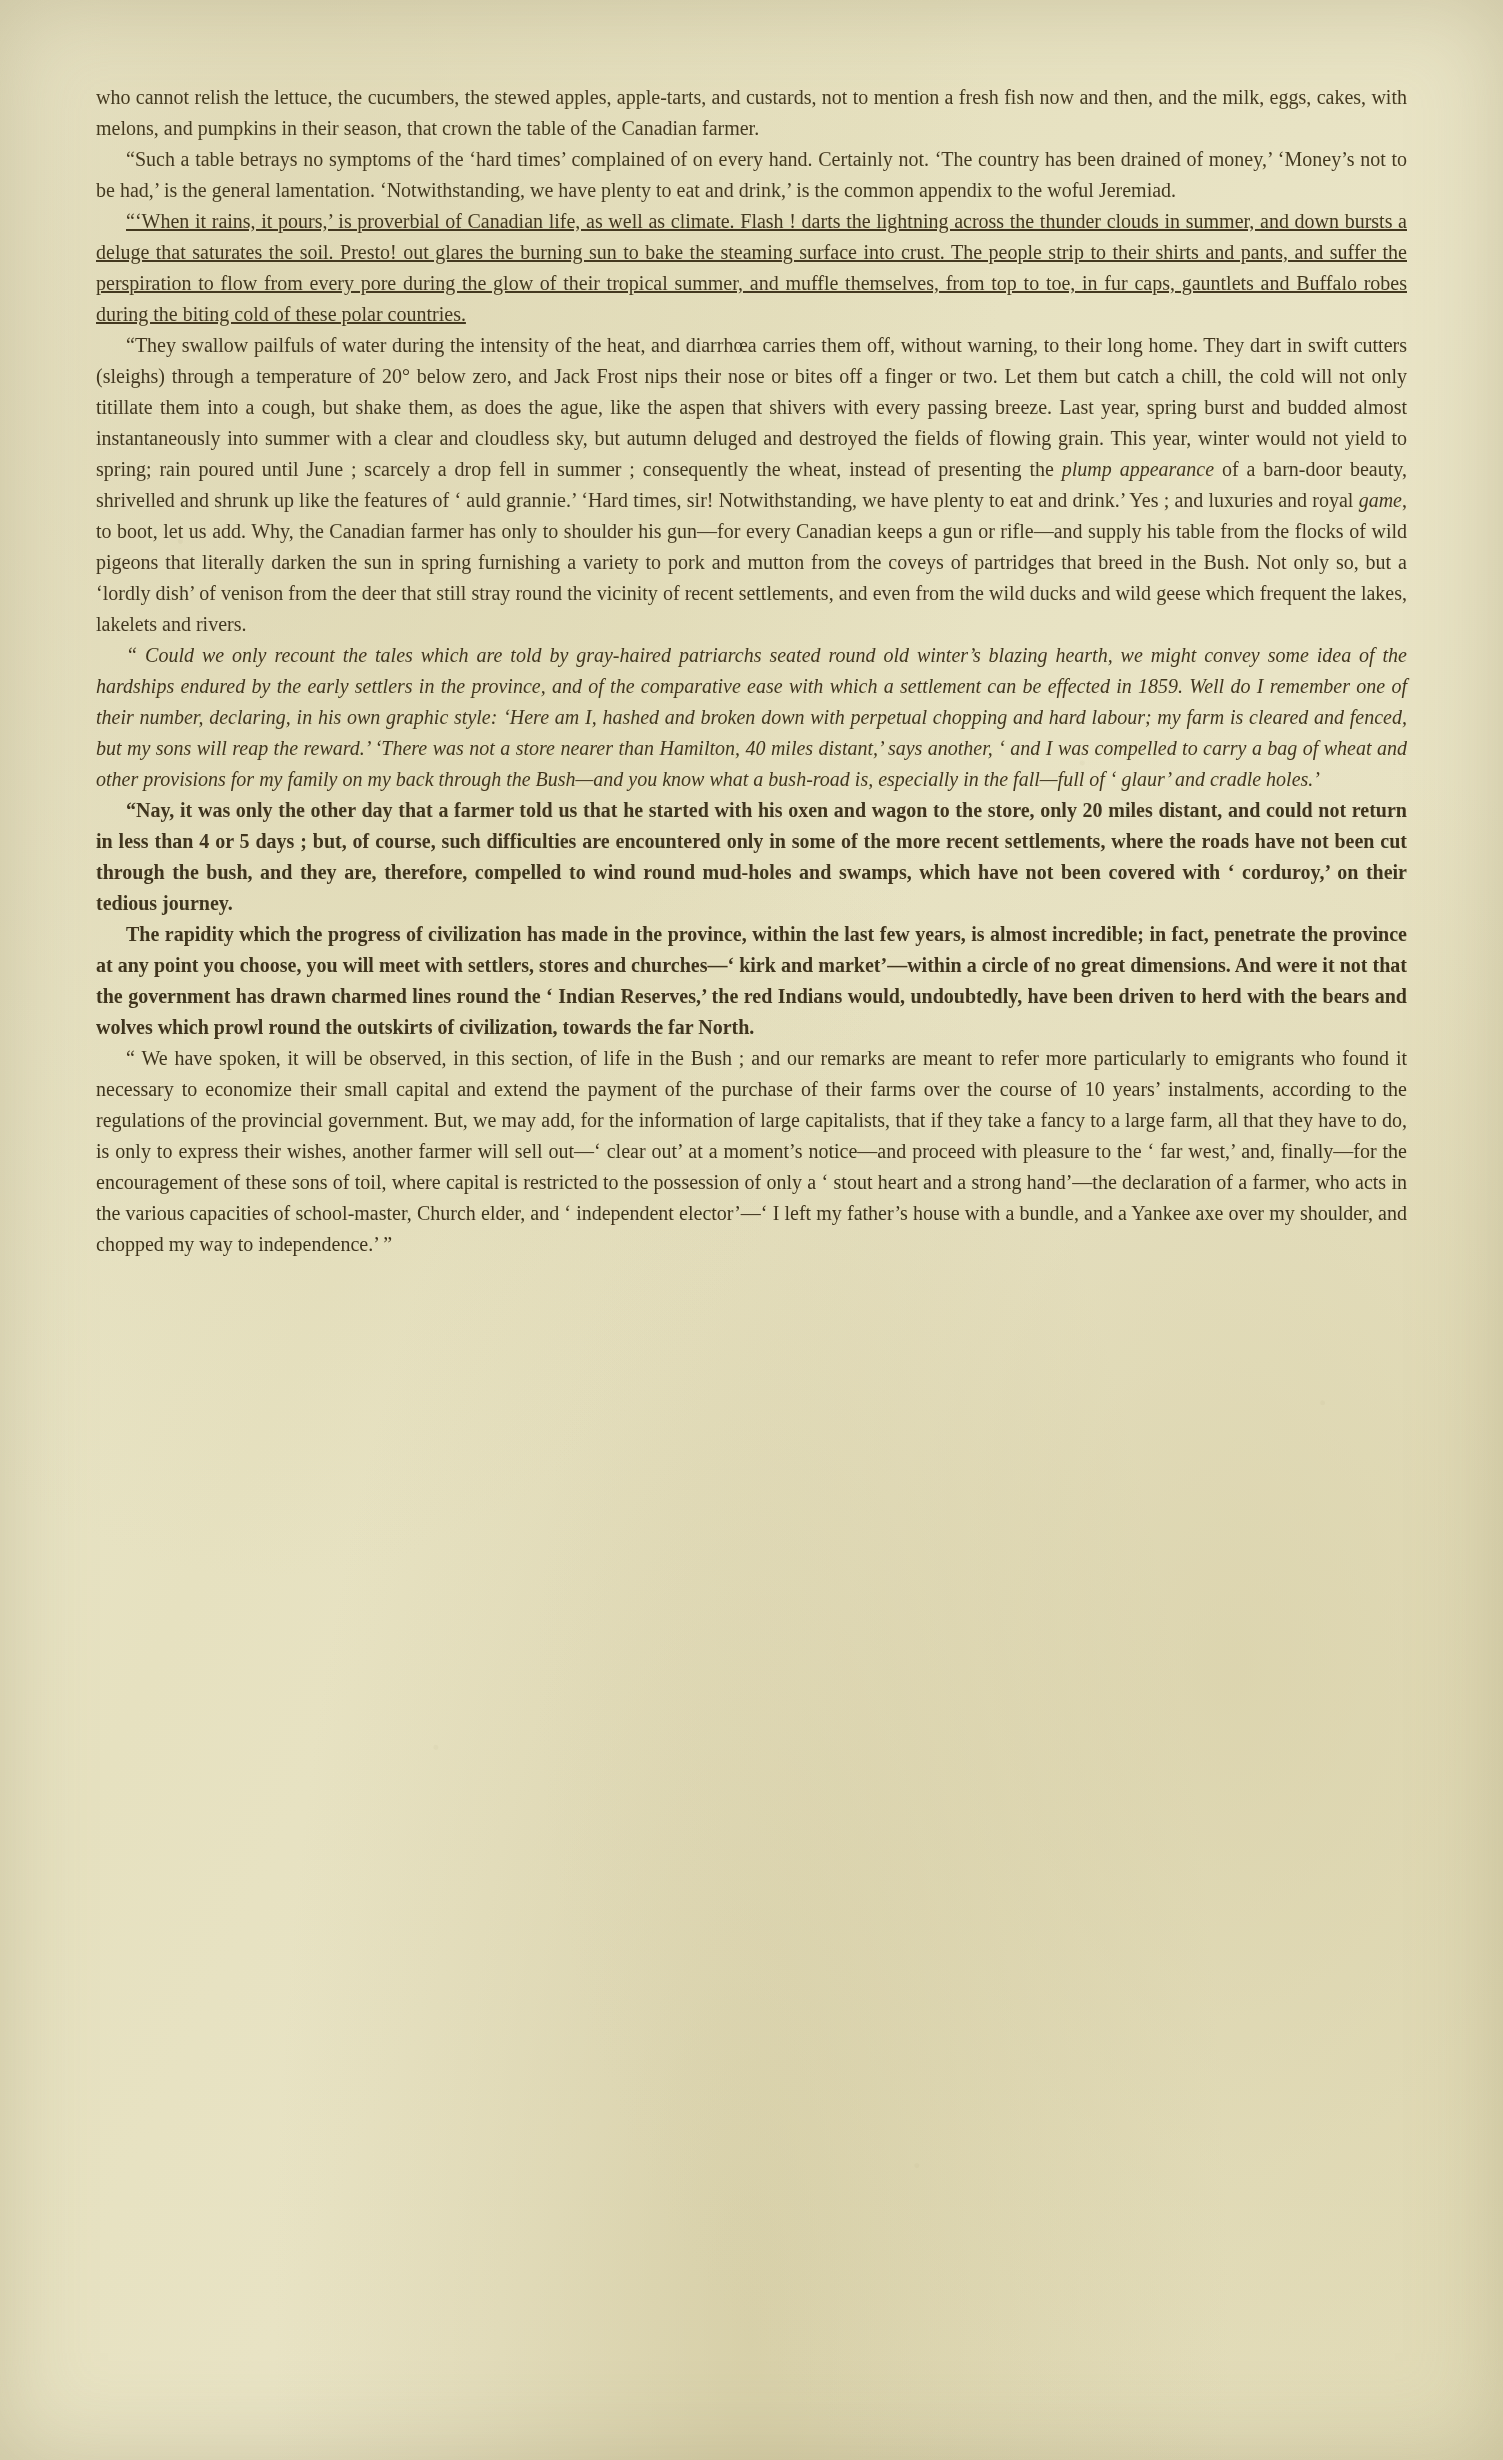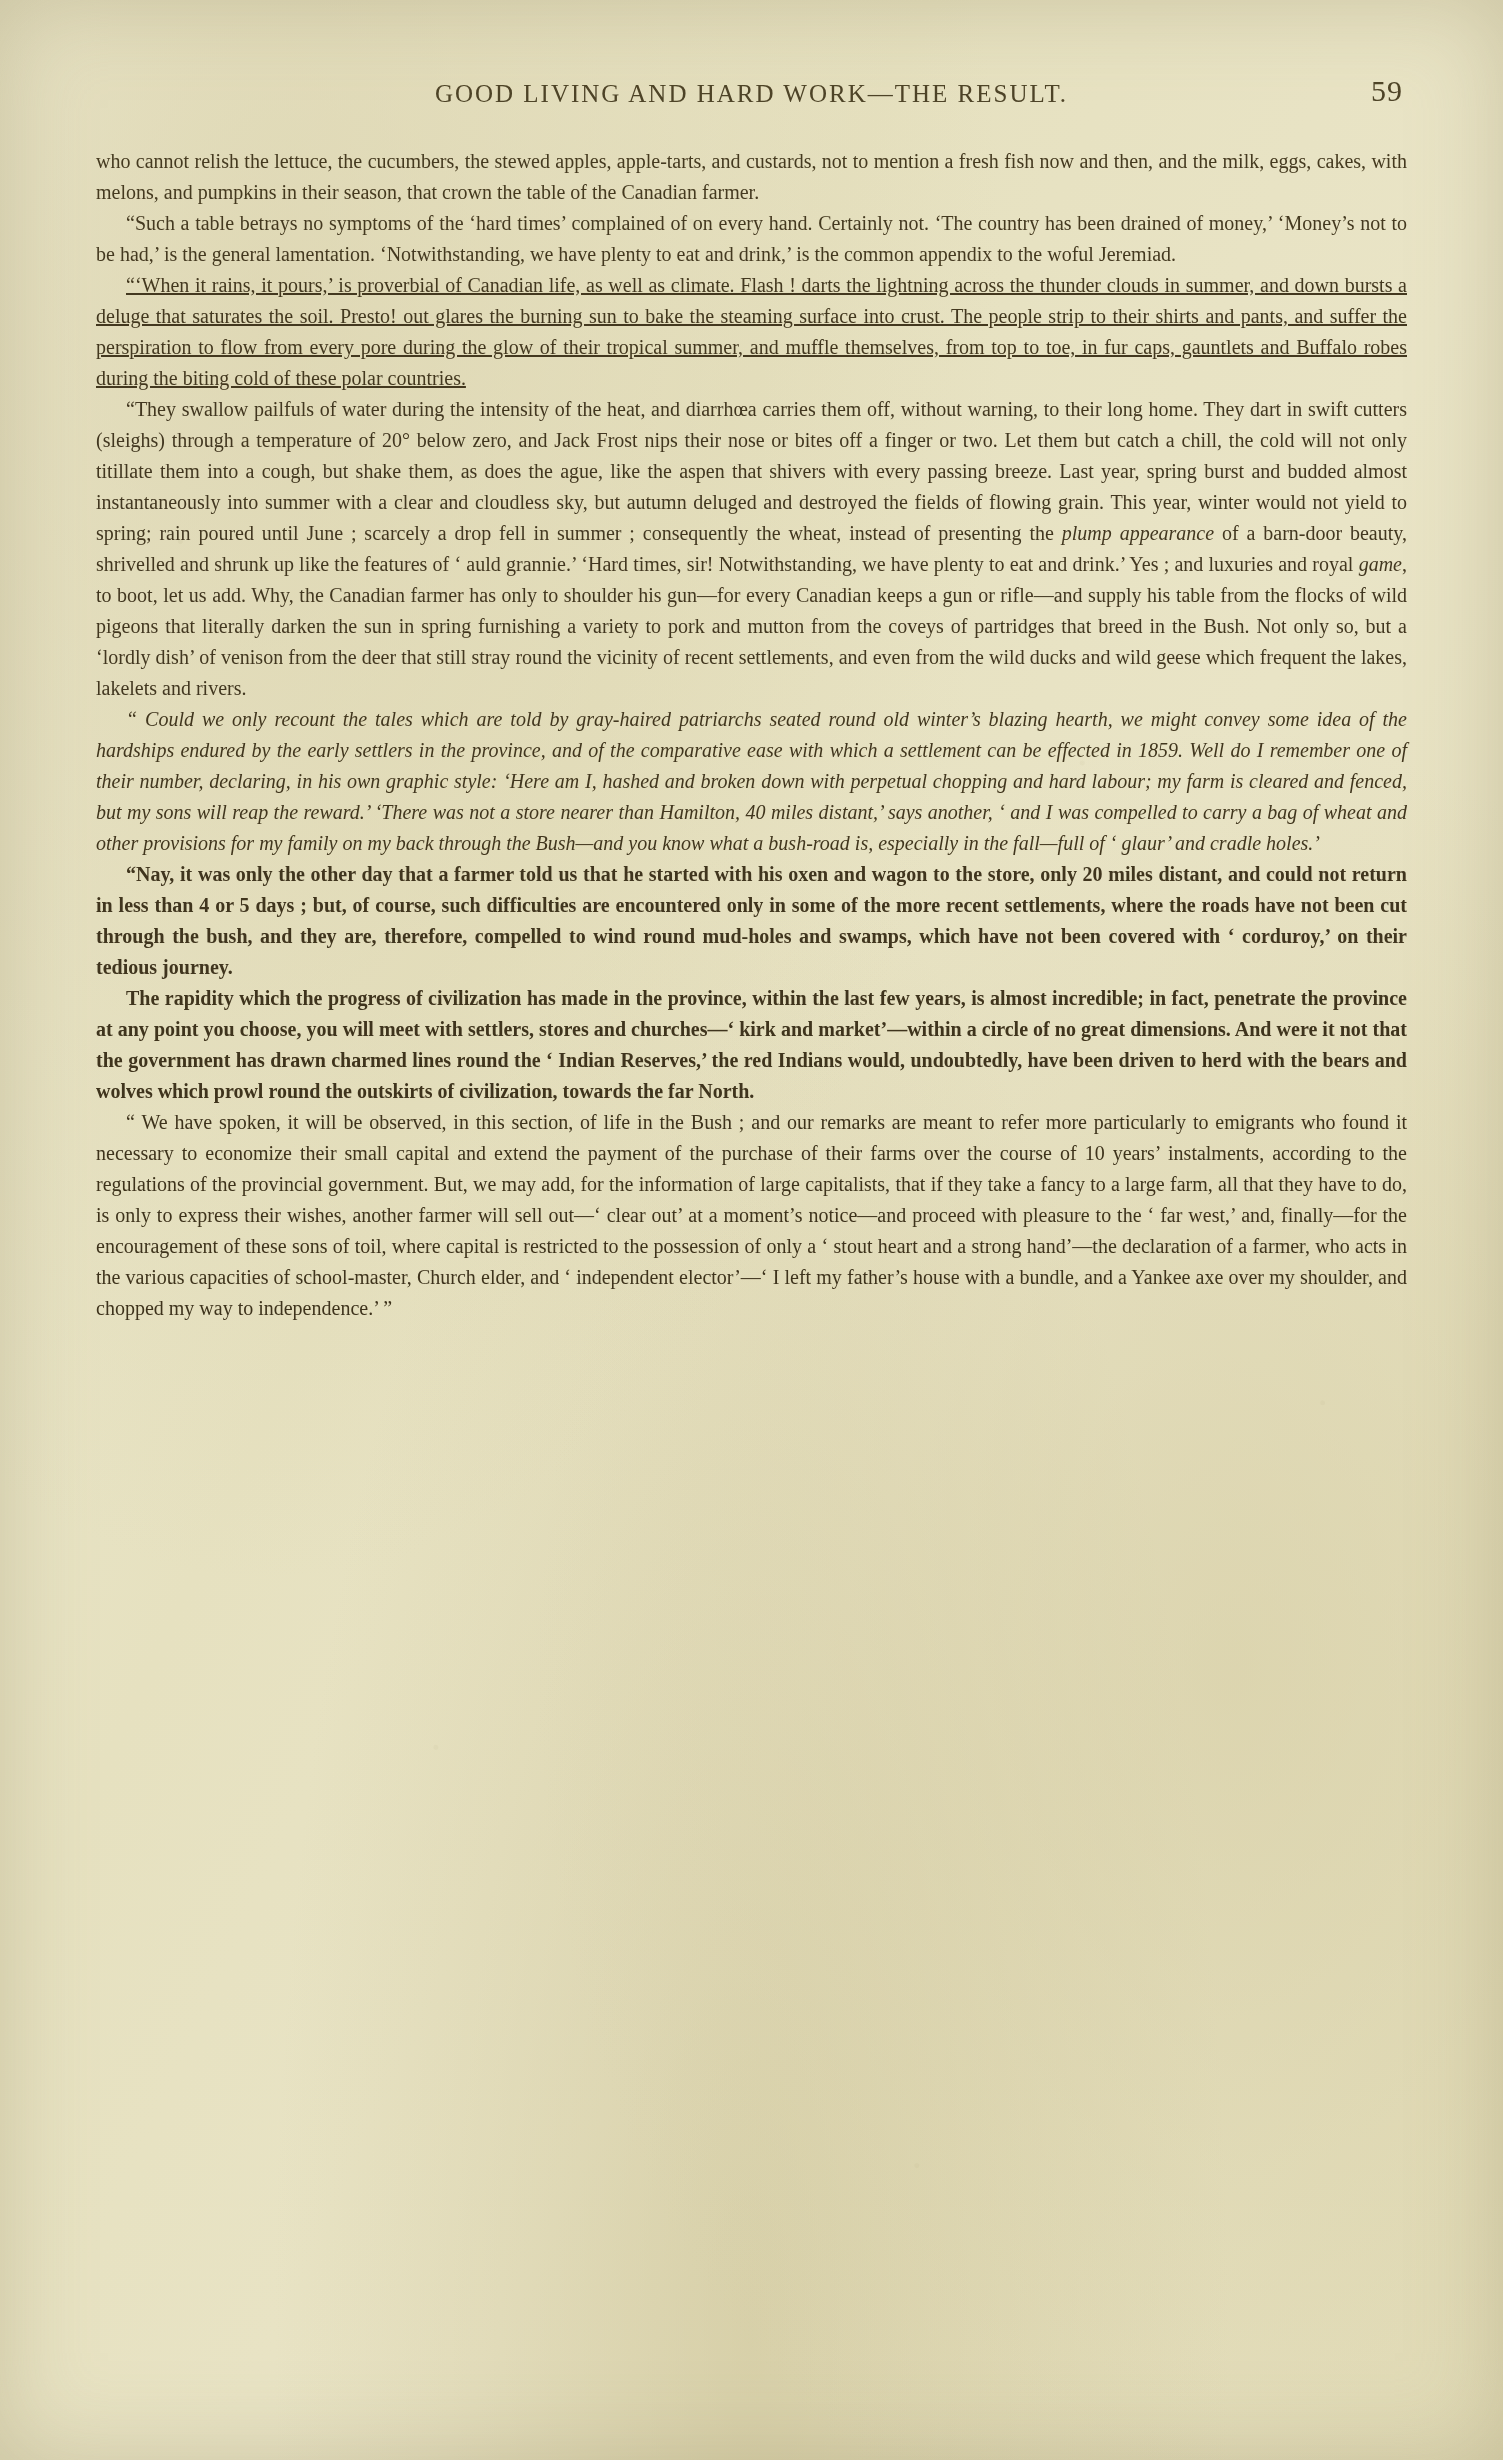"GOOD LIVING AND HARD WORK—THE" div.runhead { html: <div> <div>GOOD LIVING AND HARD WORK—THE RESULT.</div> <div>59</div> </div> -> none }
